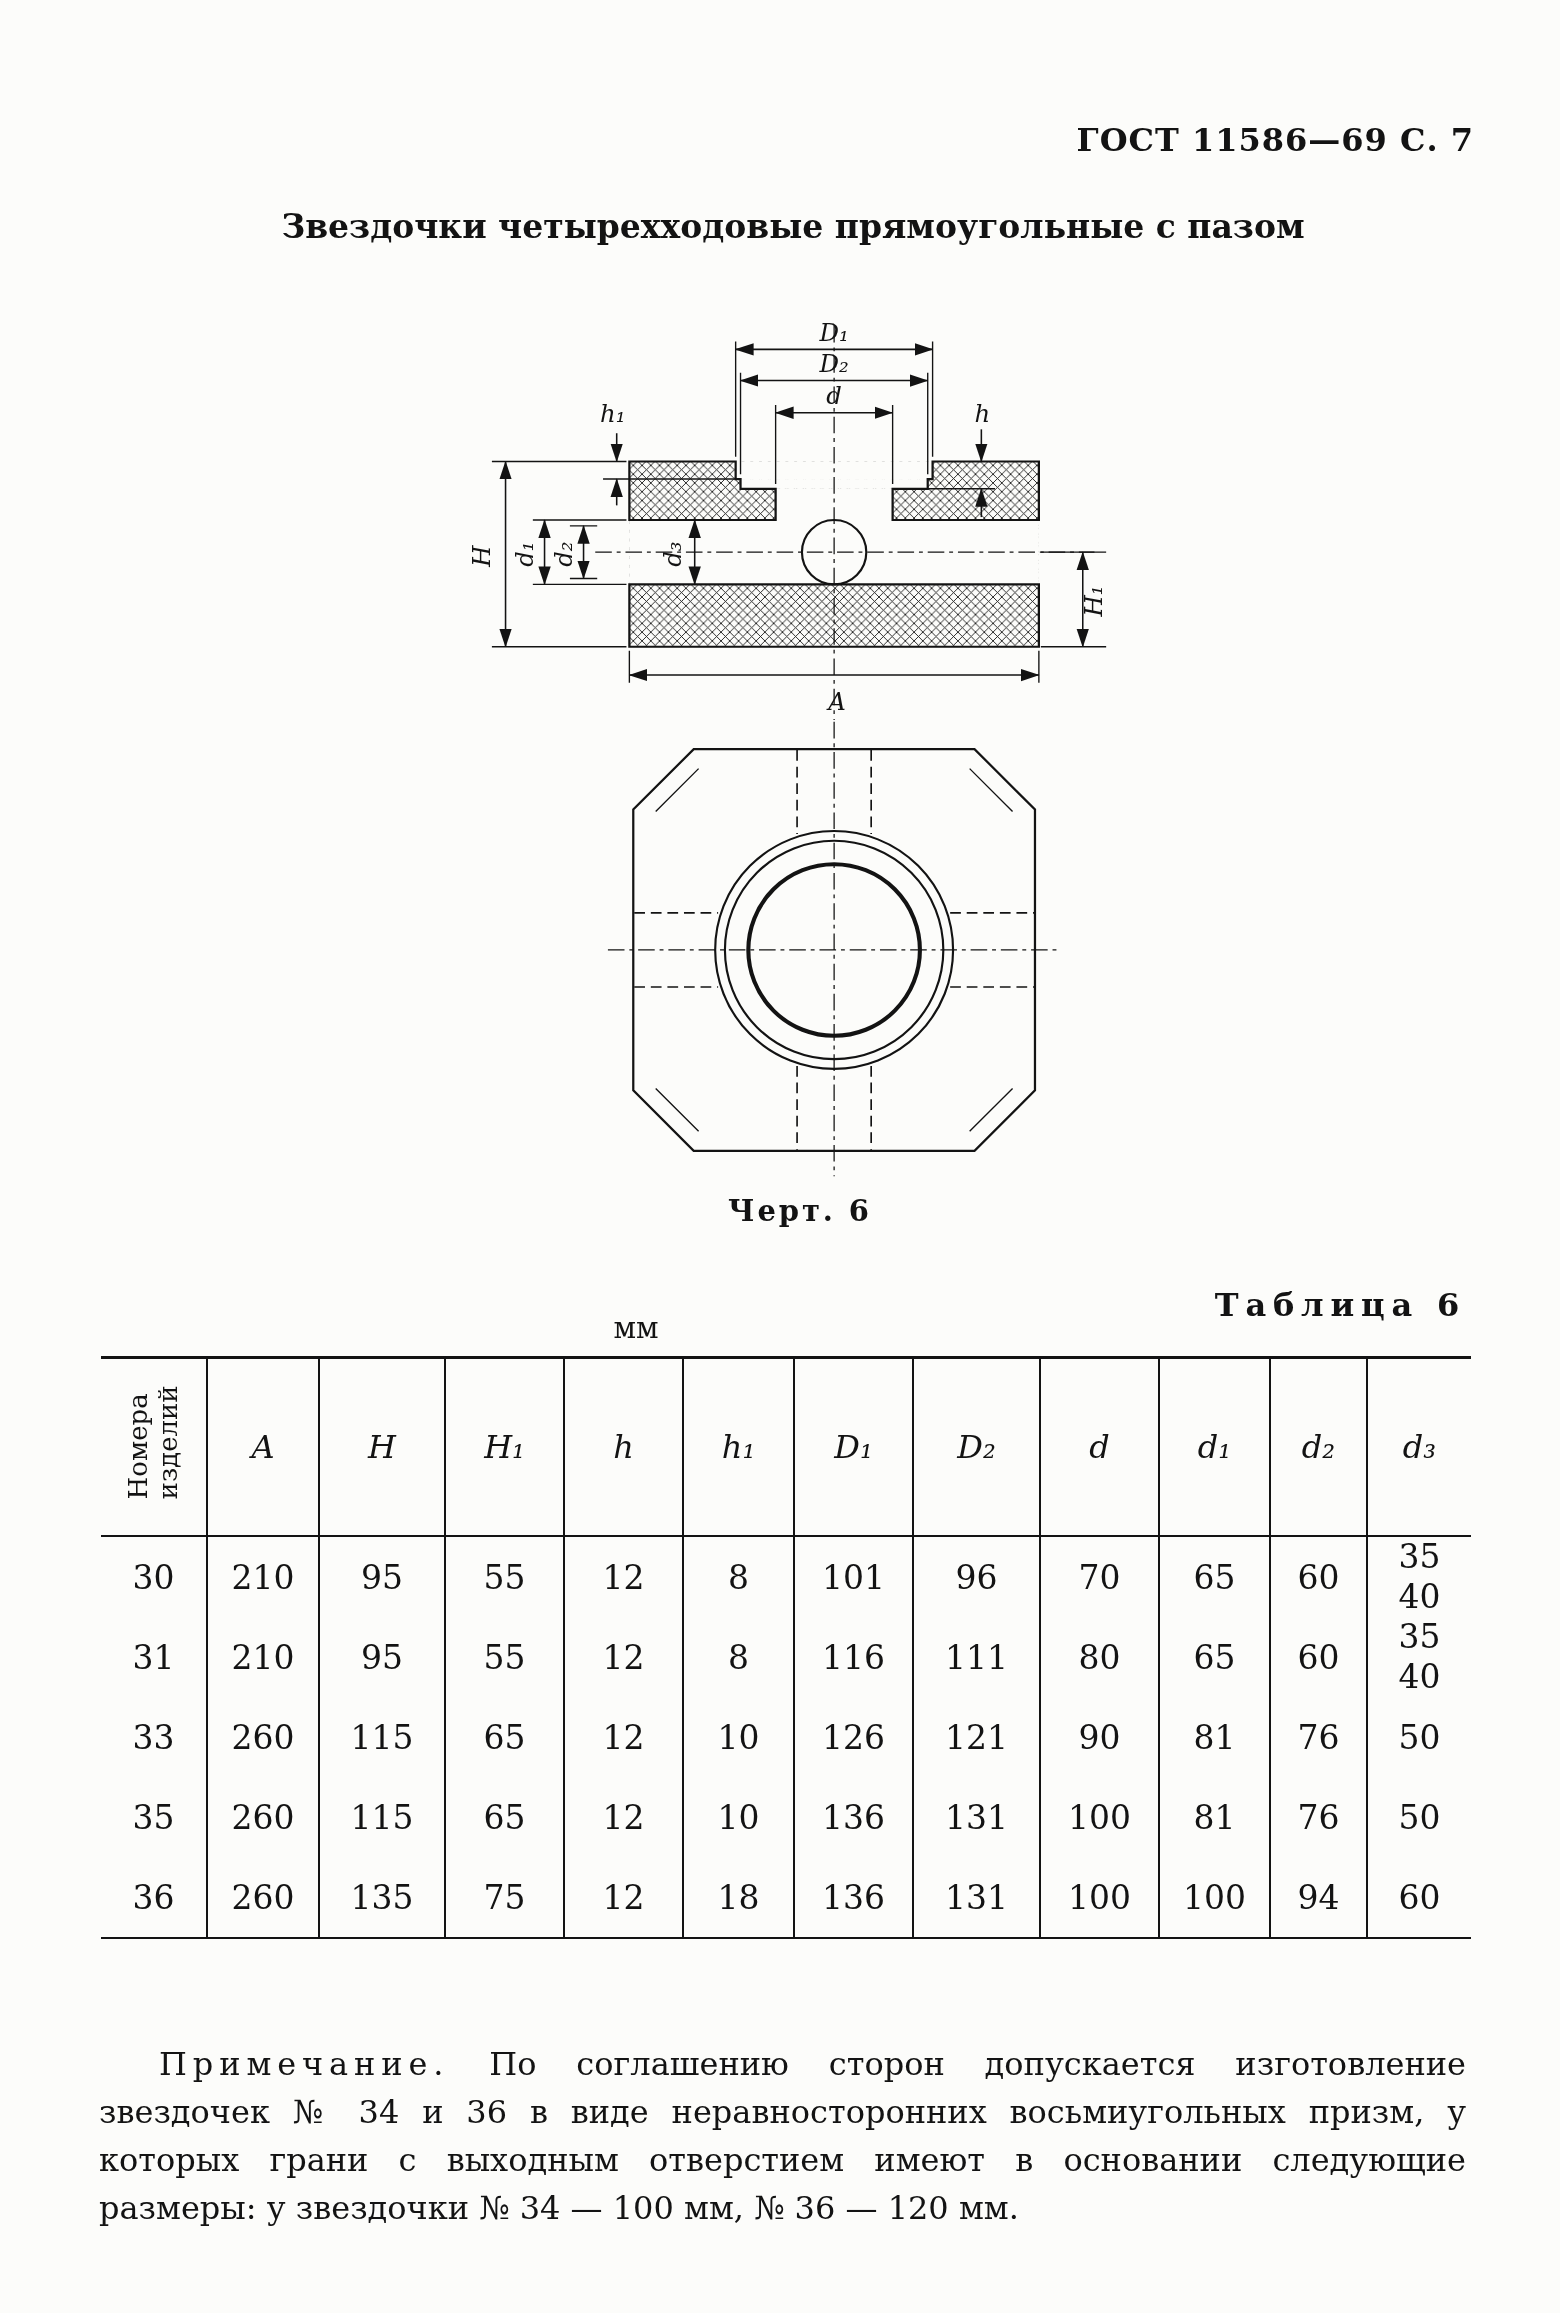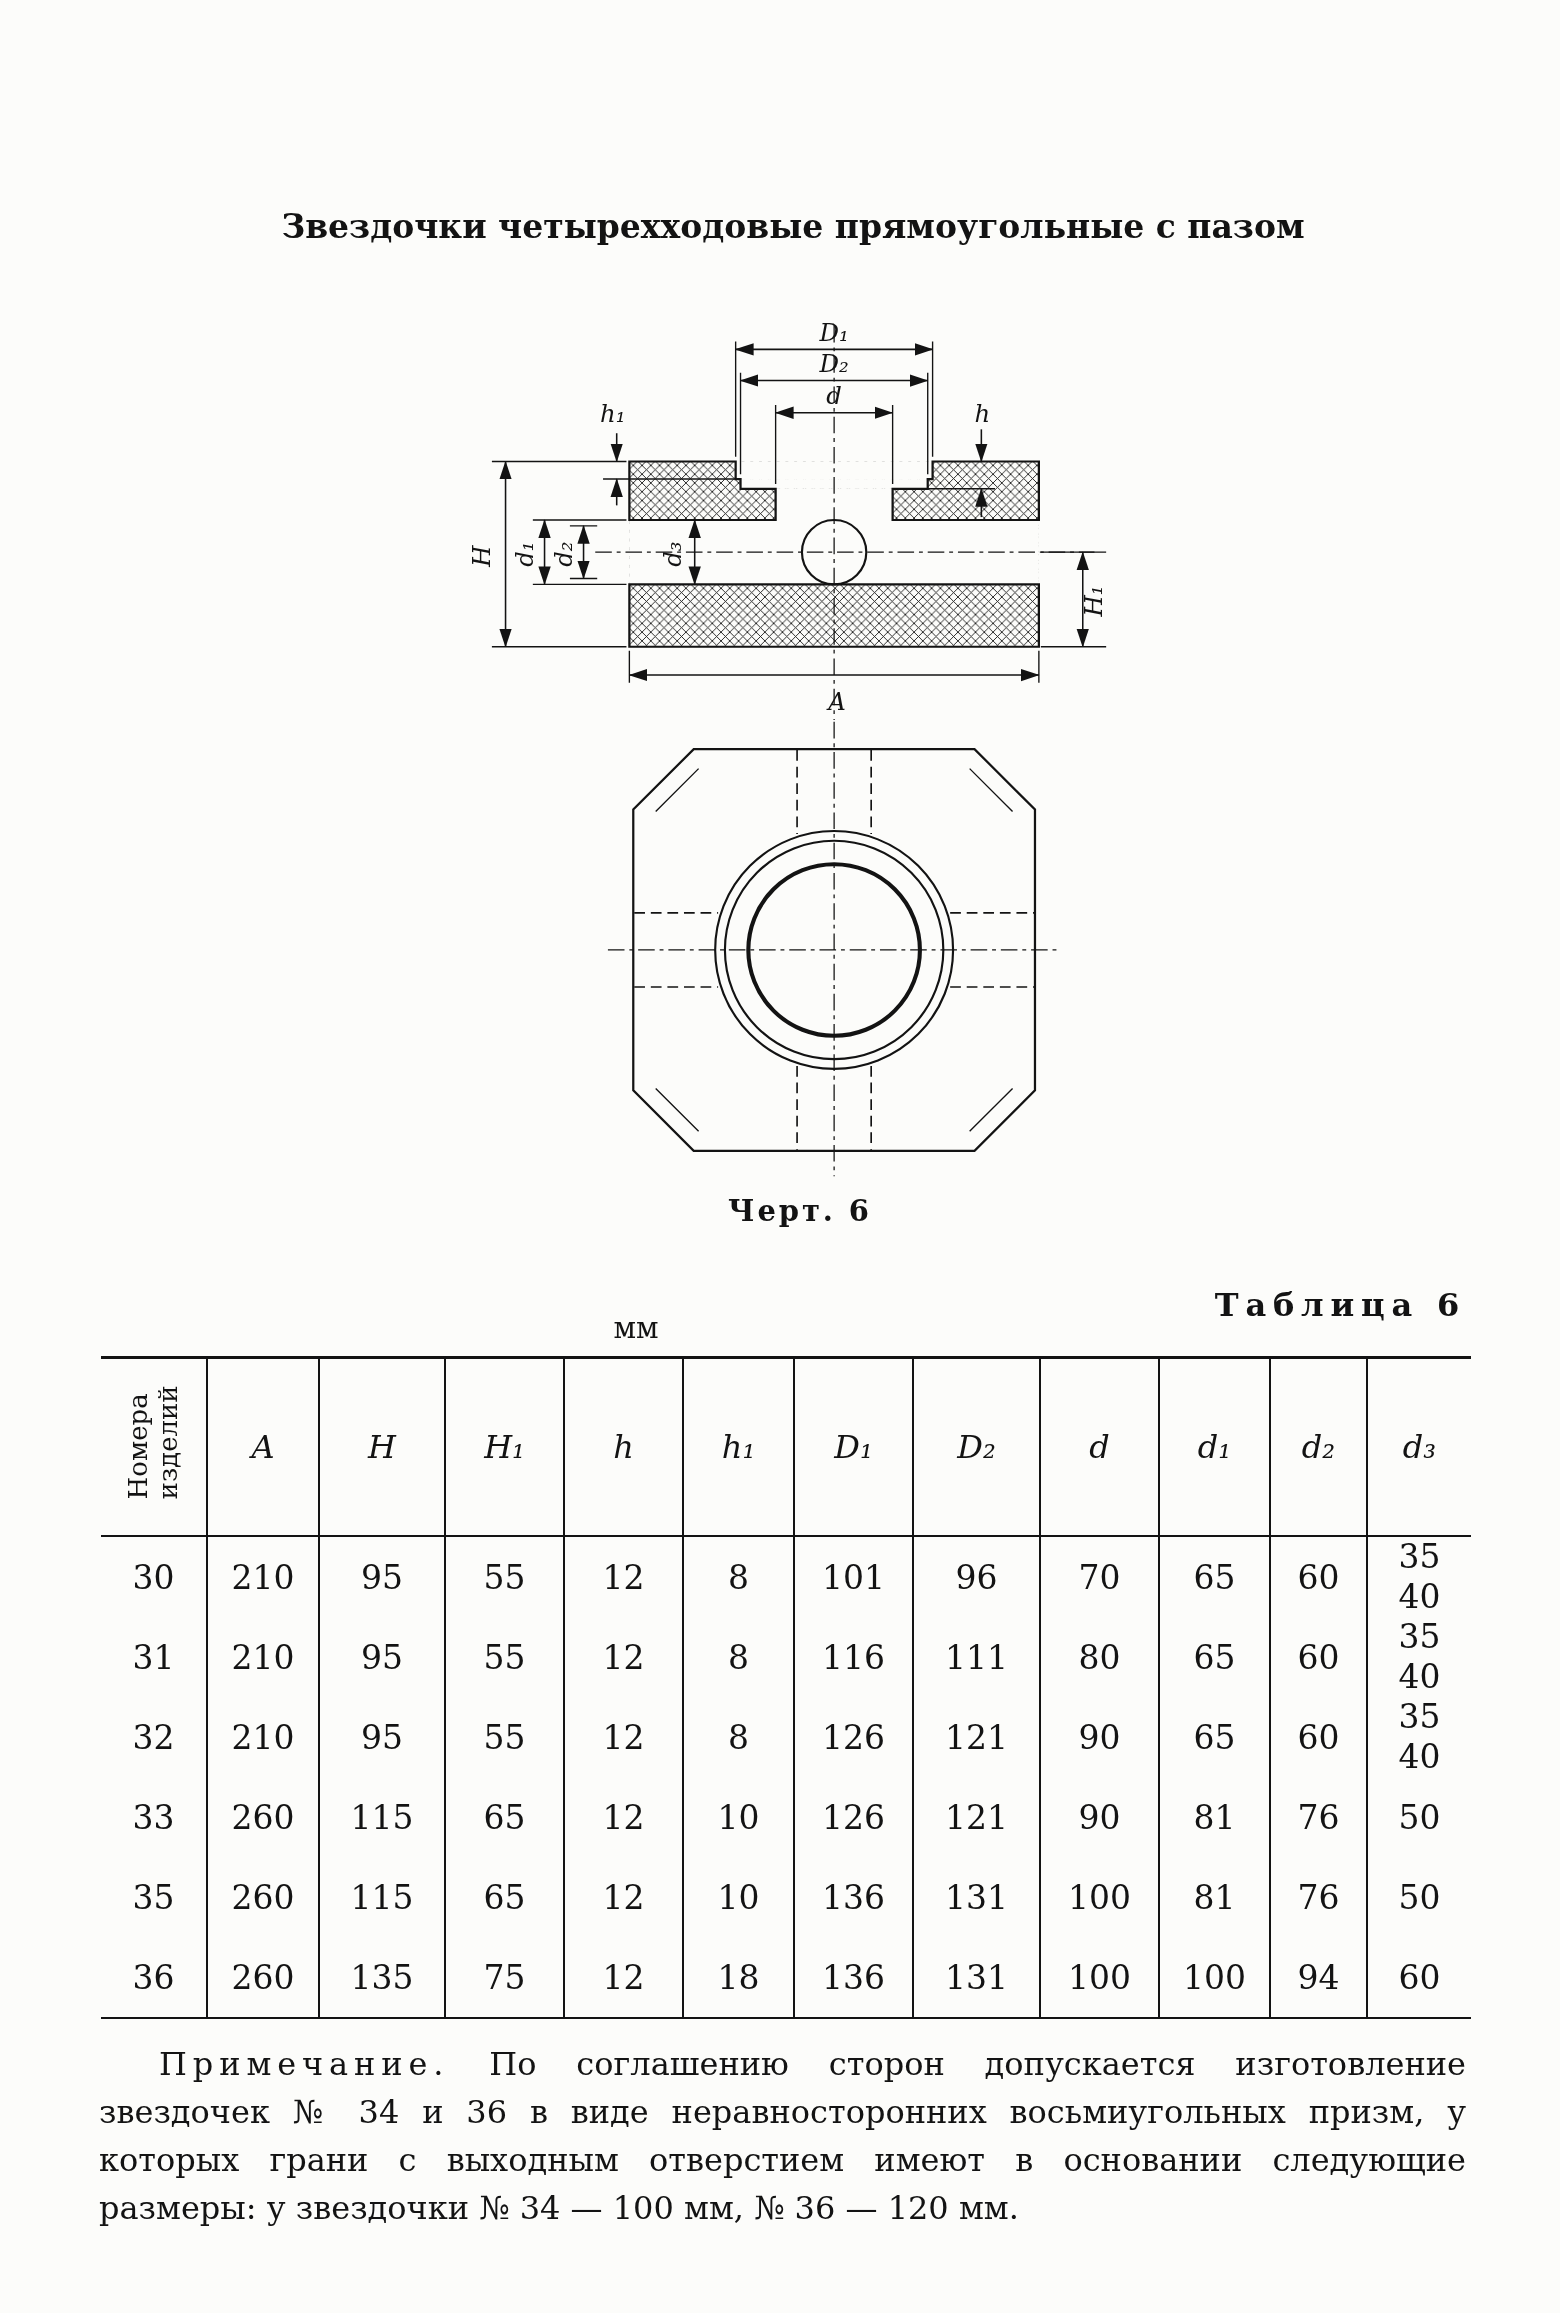"ГОСТ 11586—69 С. 7" div.doc-header { html: none -> <div>ГОСТ 11586—69 С. 7</div> }
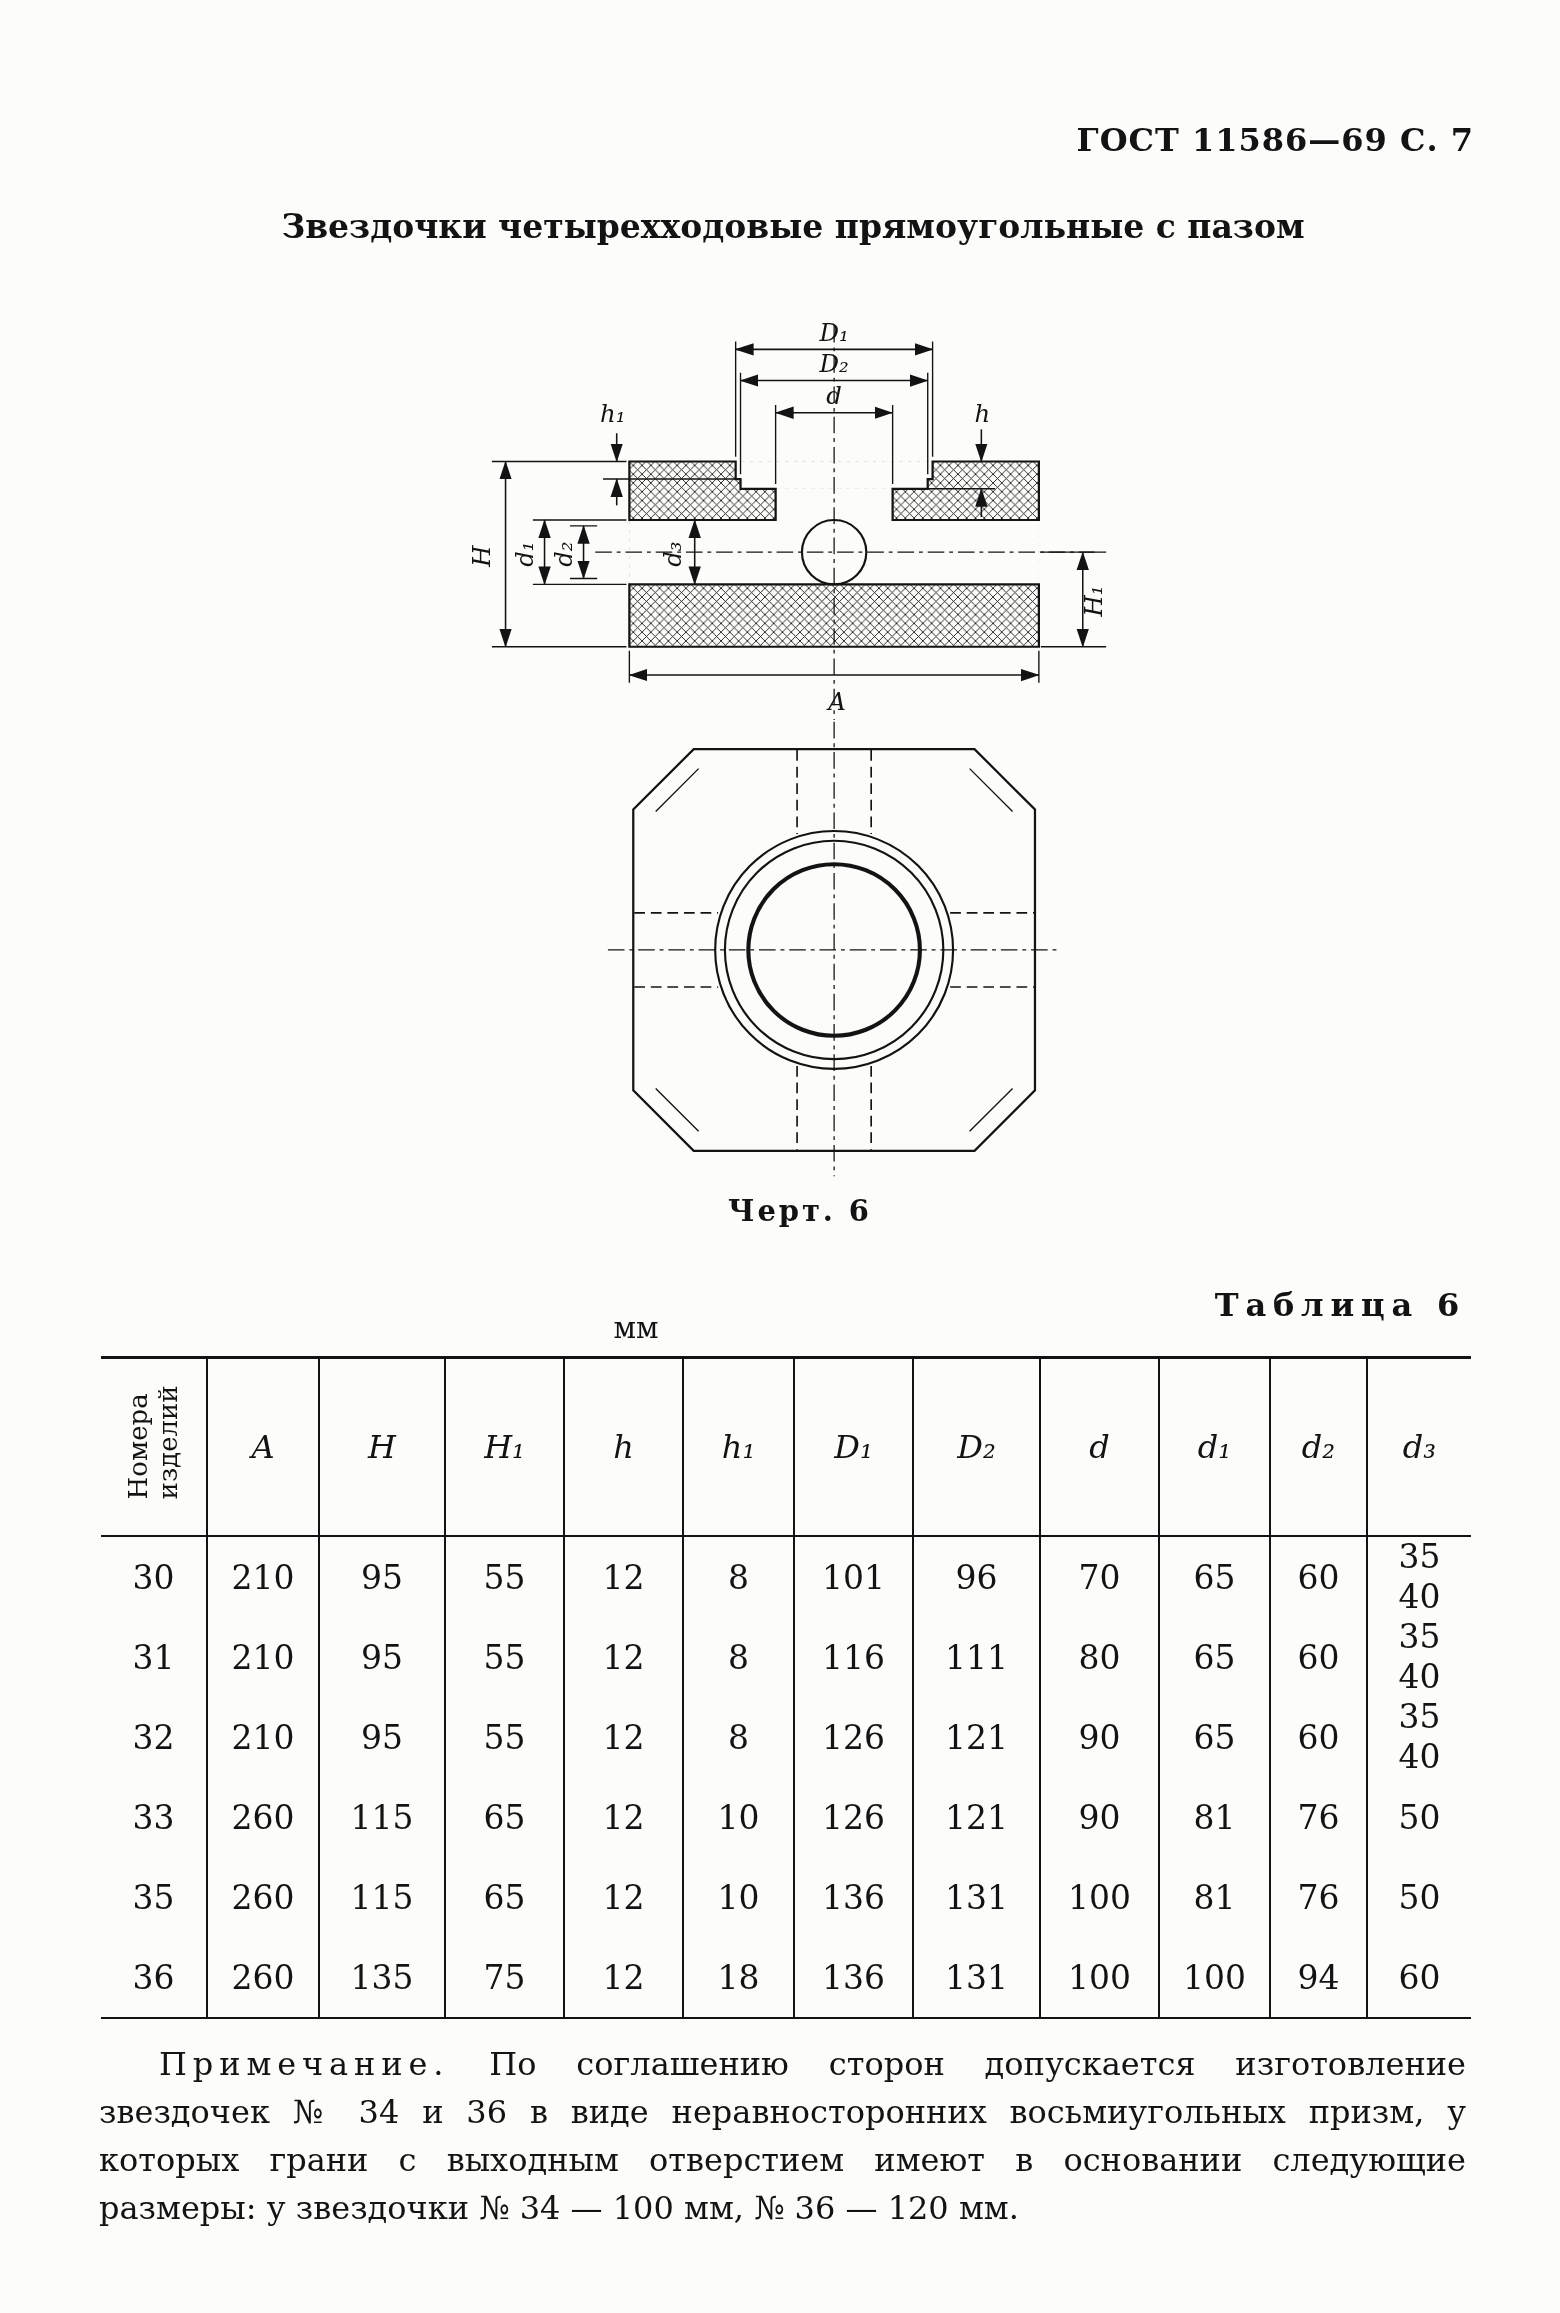"32" tr { html: <tr> <td>32</td> <td>210</td> <td>95</td> <td>55</td> <td>12</td> <td>8</td> <td>126</td> <td>121</td> <td>90</td> <td>65</td> <td>60</td> <td>35 40</td> </tr> -> none }
